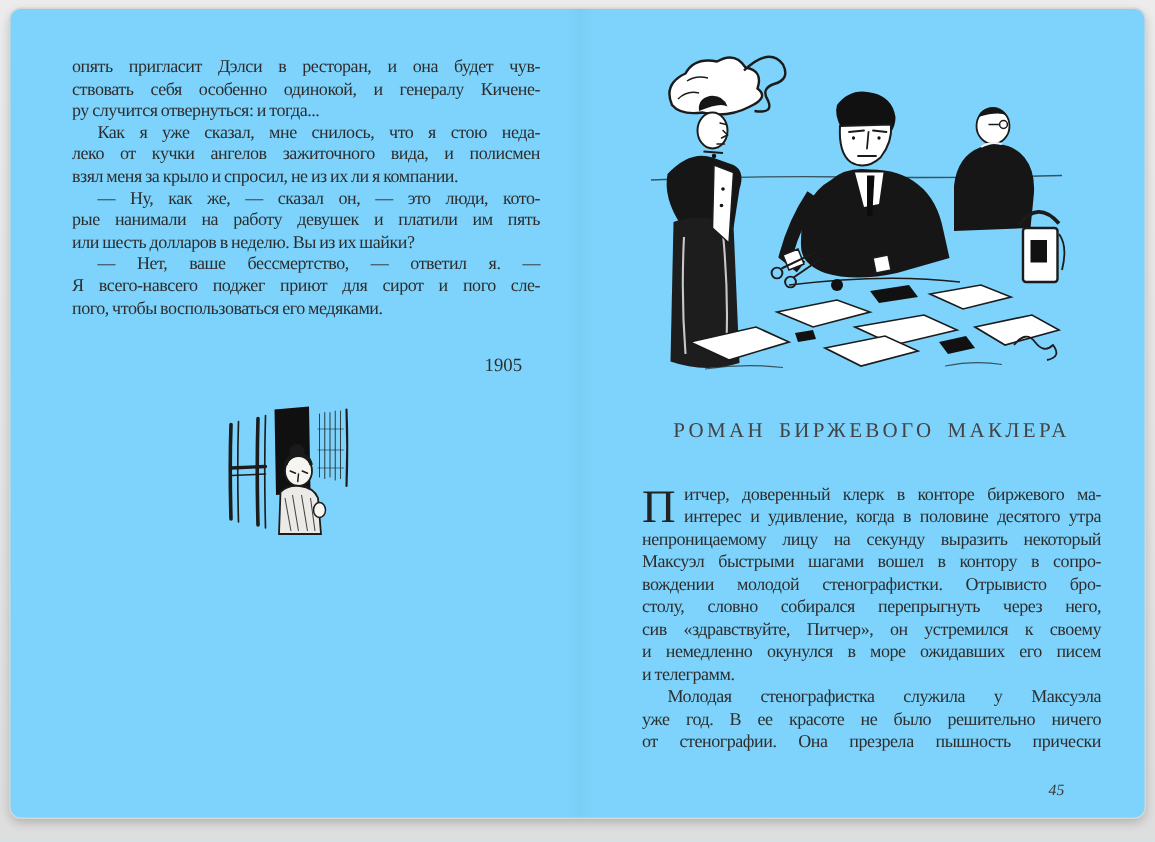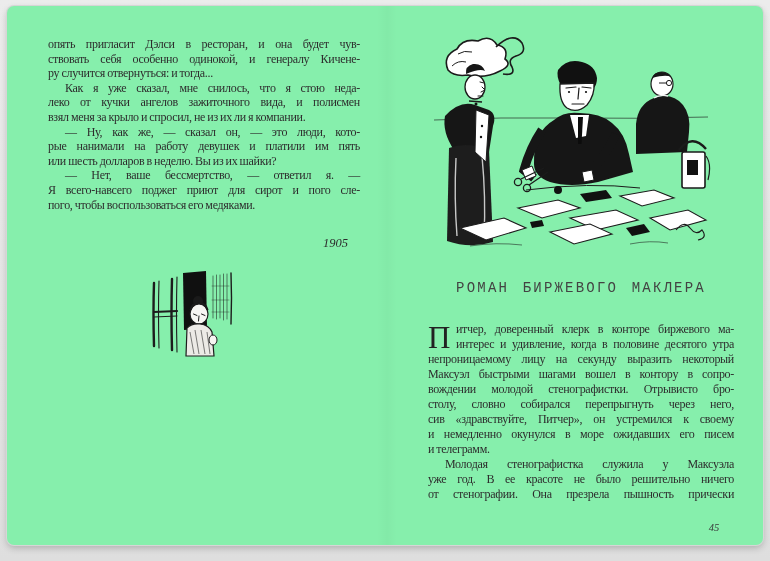"опять пригласит Дэлси в ресторан," .spread { background: #86efac -> #7dd3fc }
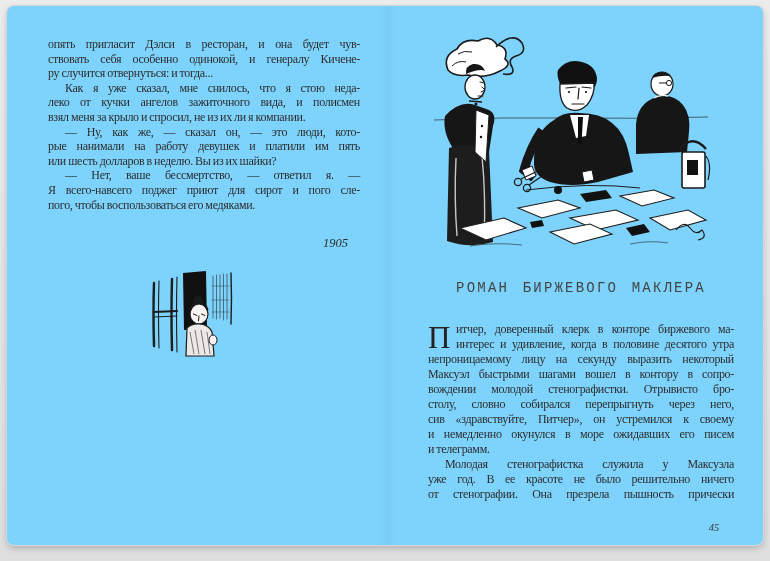"1905" .lp-year { font-style: italic -> none }
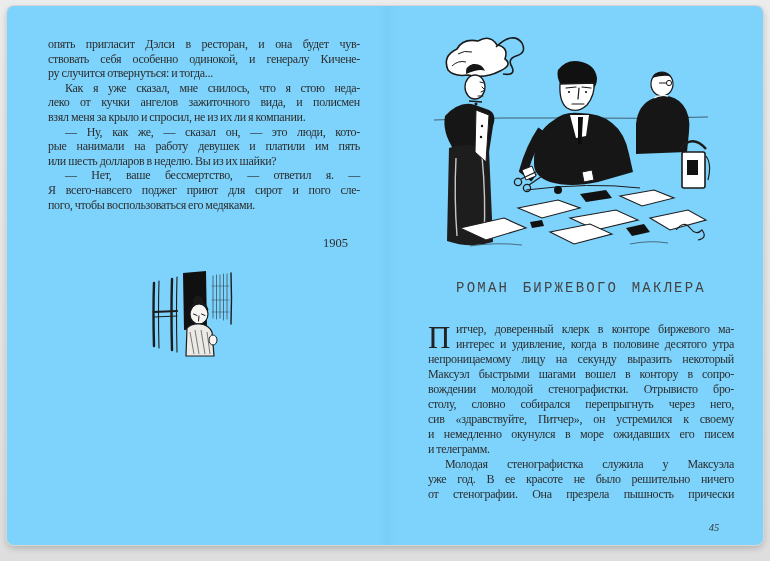"РОМАН БИРЖЕВОГО МАКЛЕРА" .rp-title { font-family: Liberation Mono, monospace -> Liberation Serif, serif }
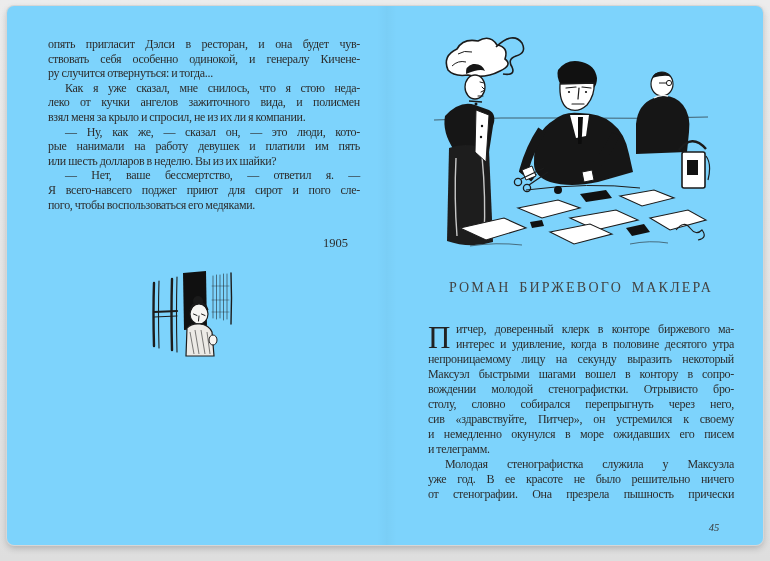"45" .rp-pagenum { text-align: center -> left }
